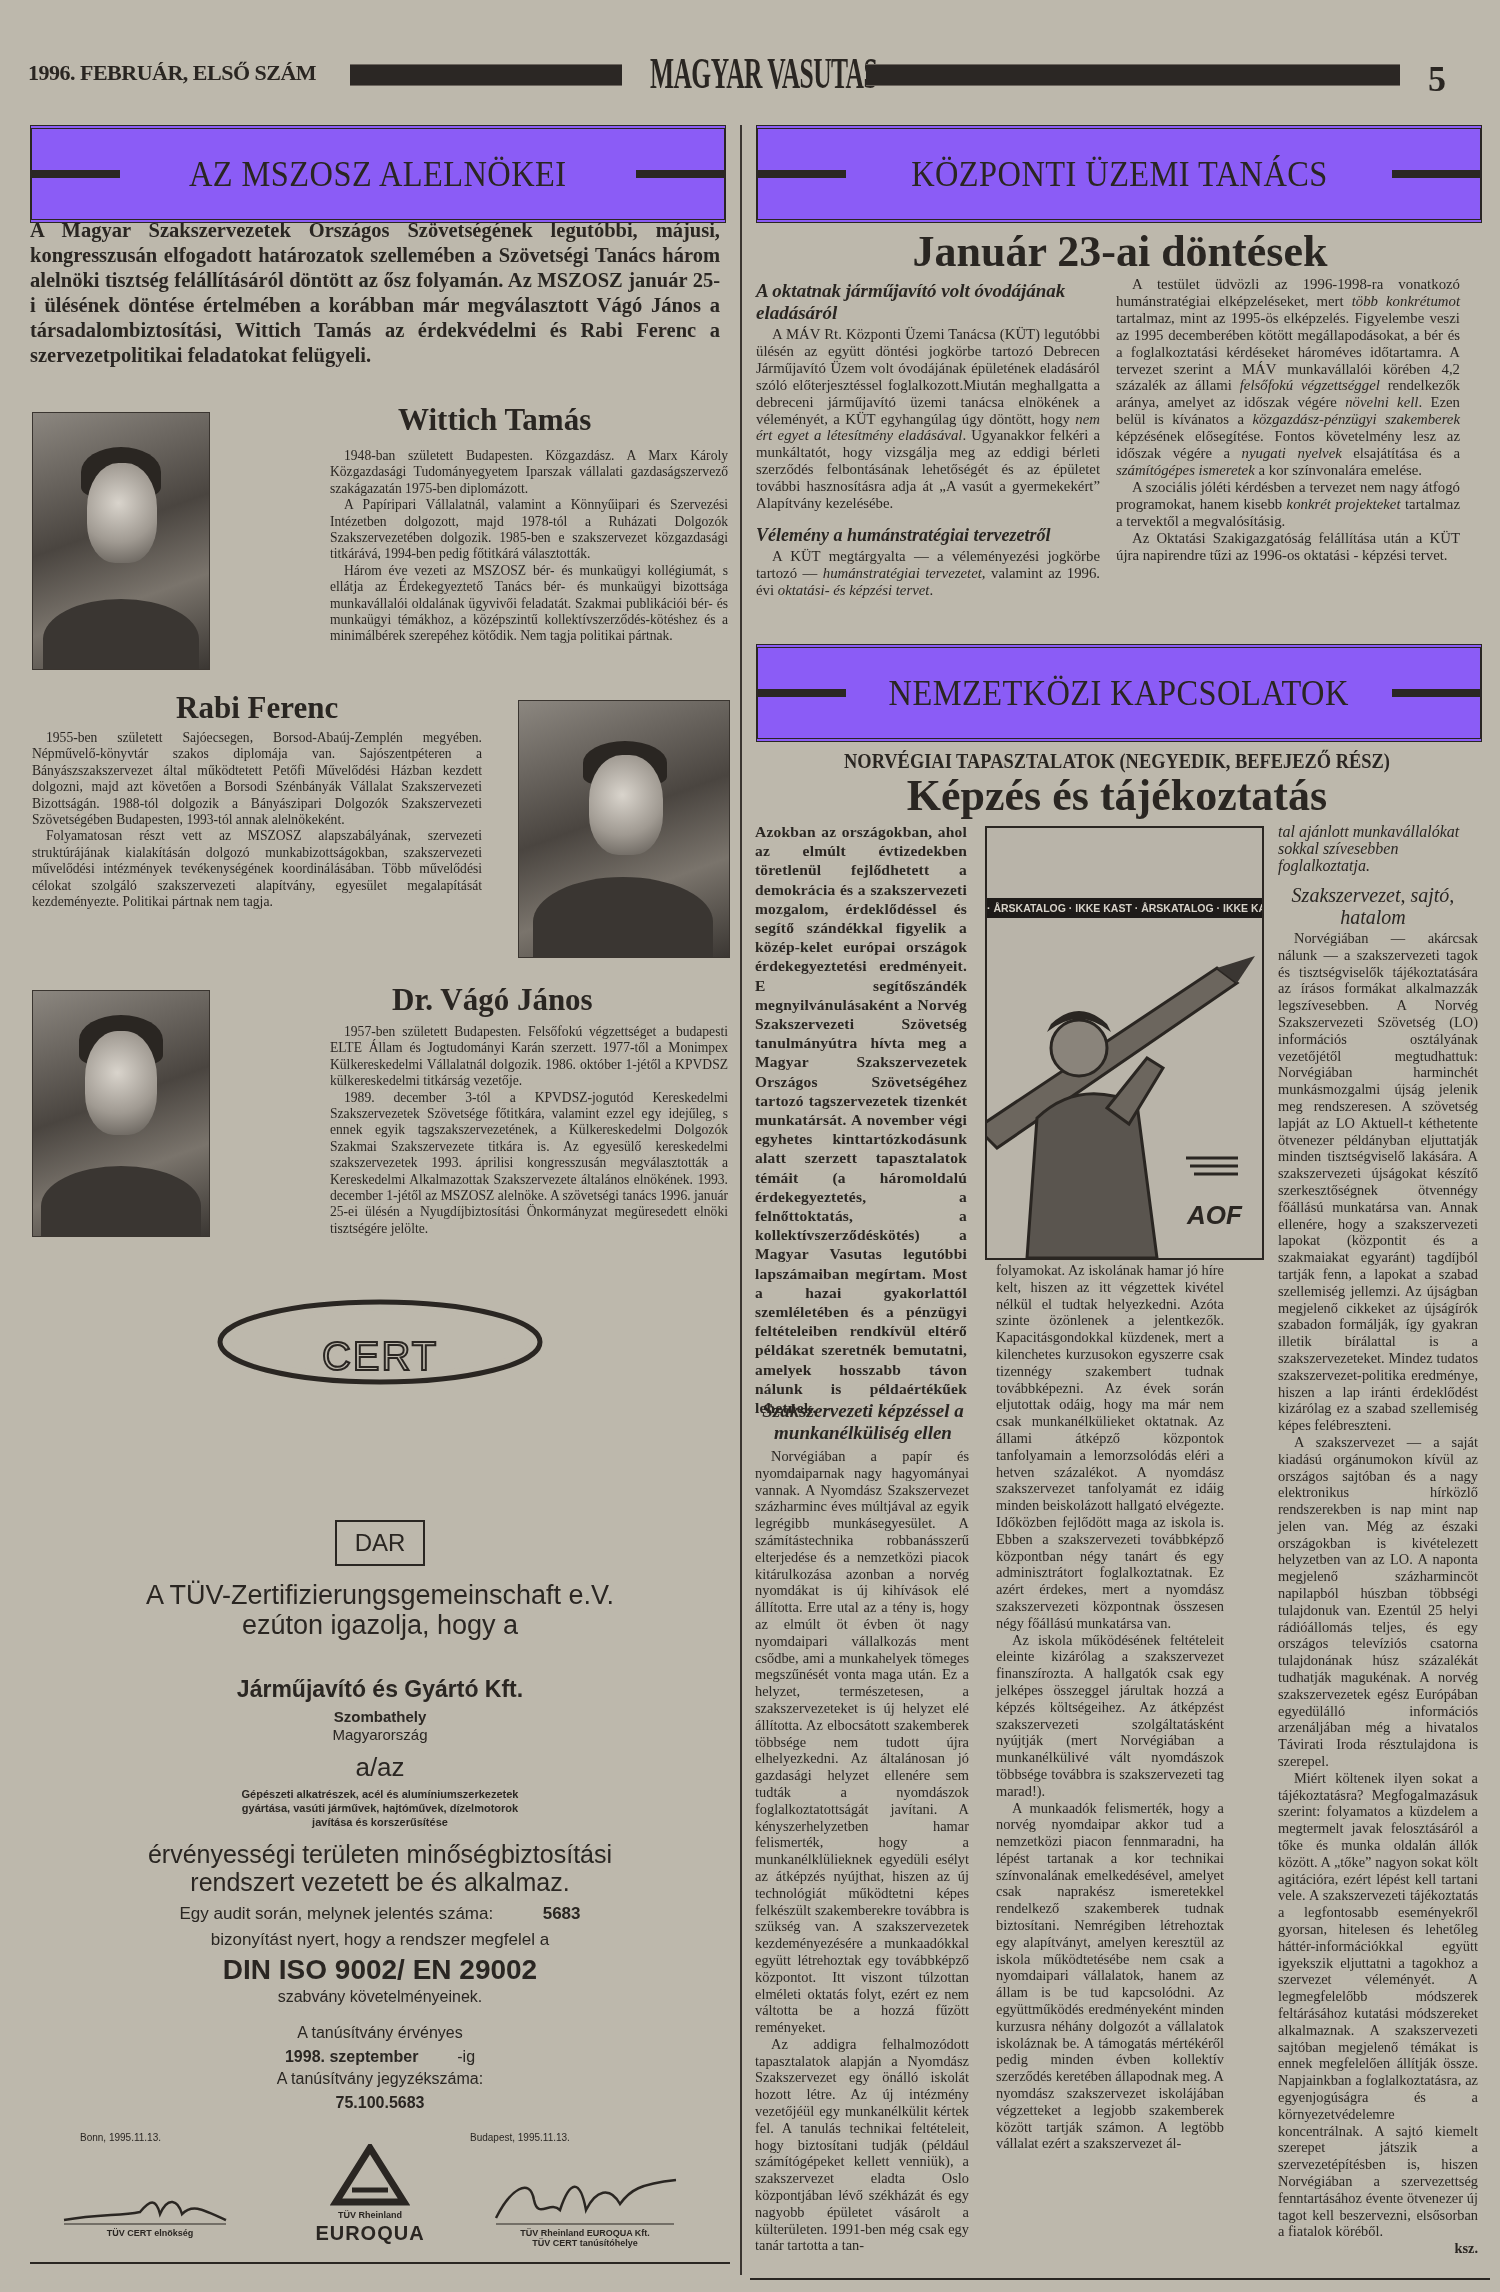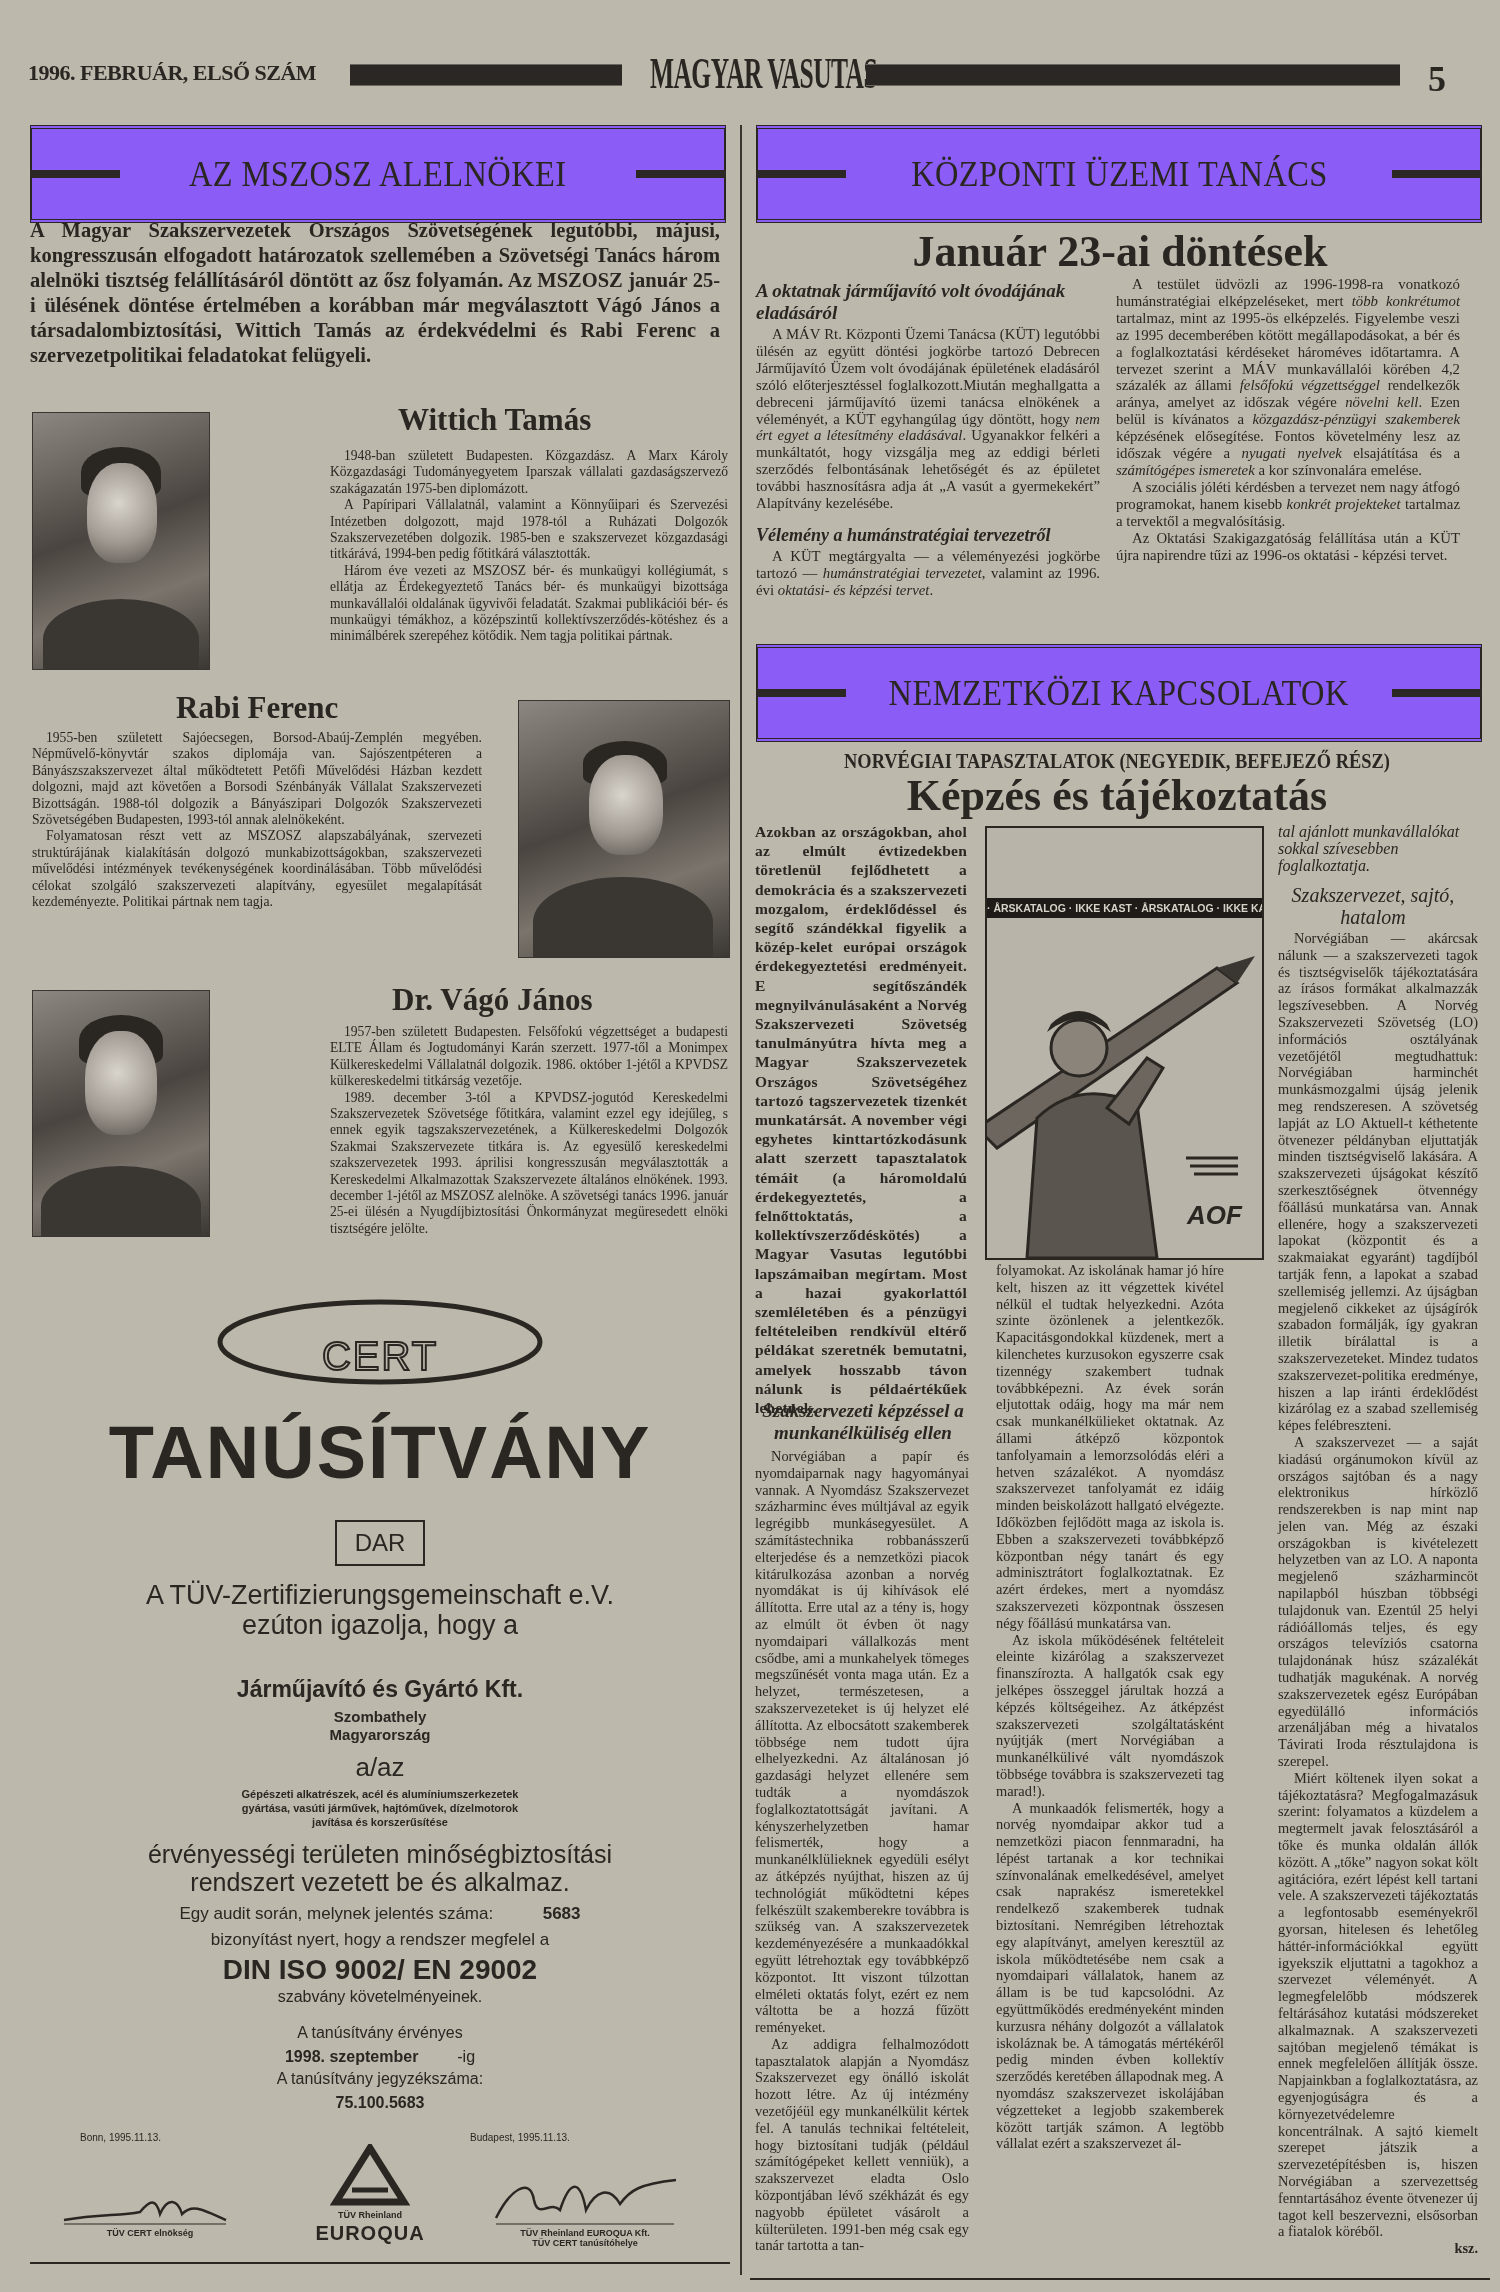"TANÚSÍTVÁNY" div { html: <div>TANÚSÍTVÁNY</div> -> none }
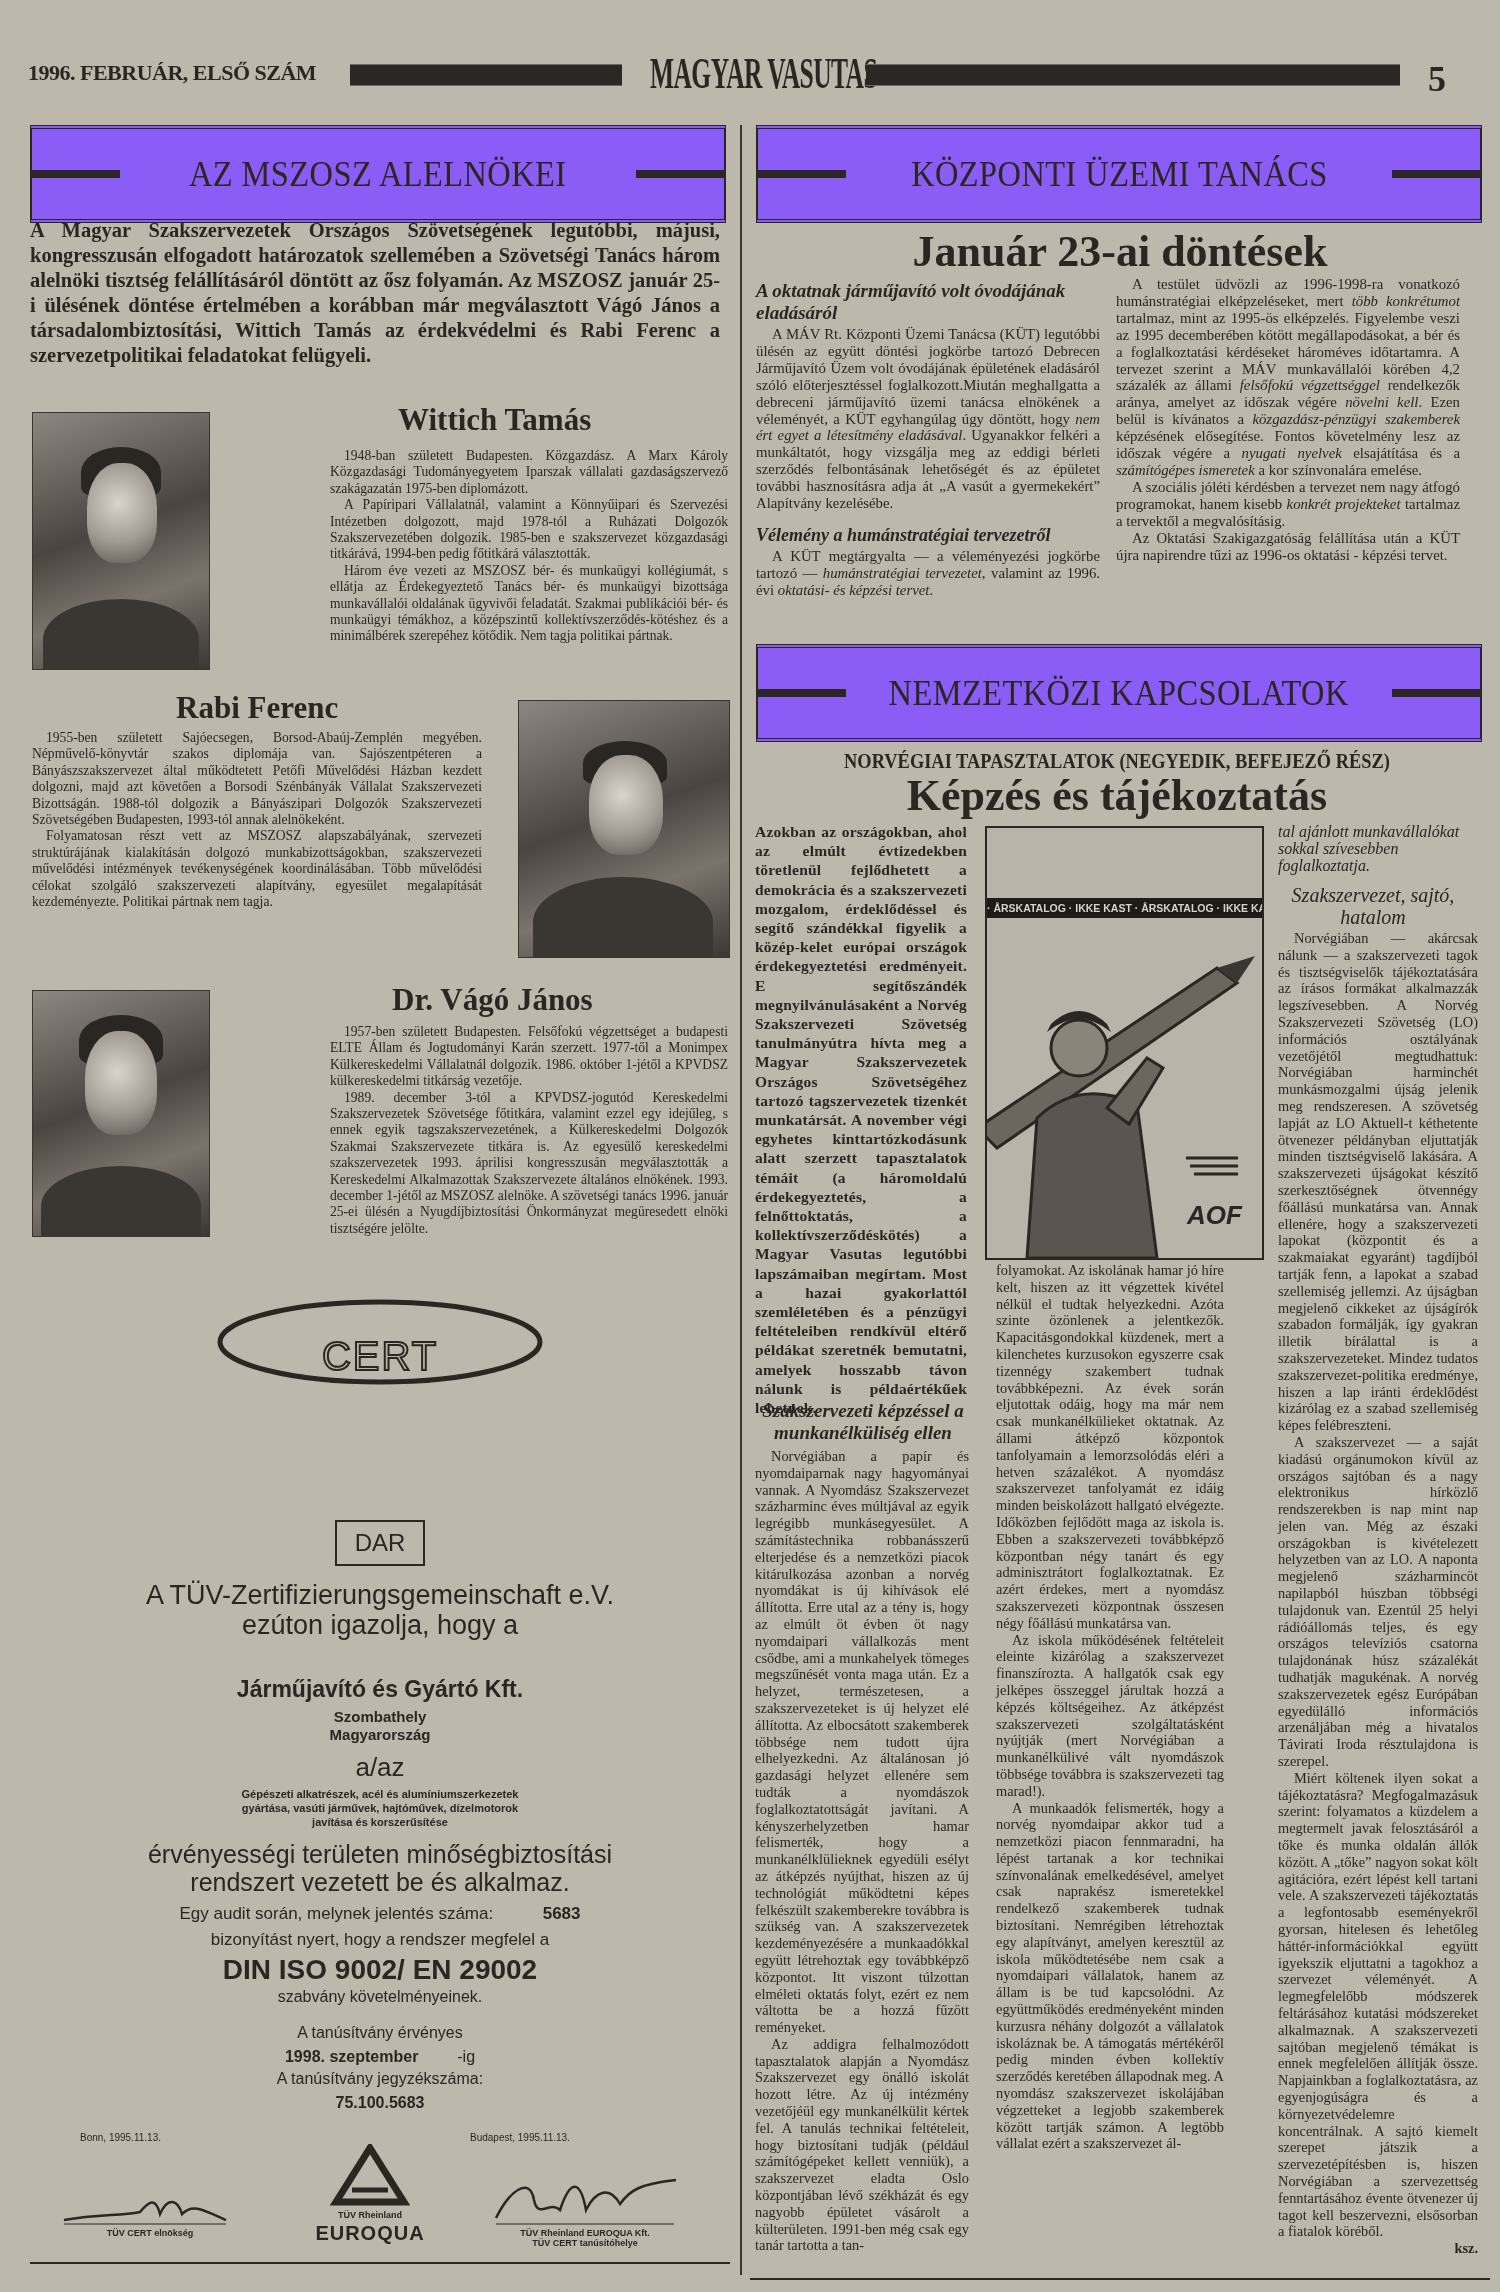"Magyarország" div.tuv-line { font-weight: bold -> normal }
